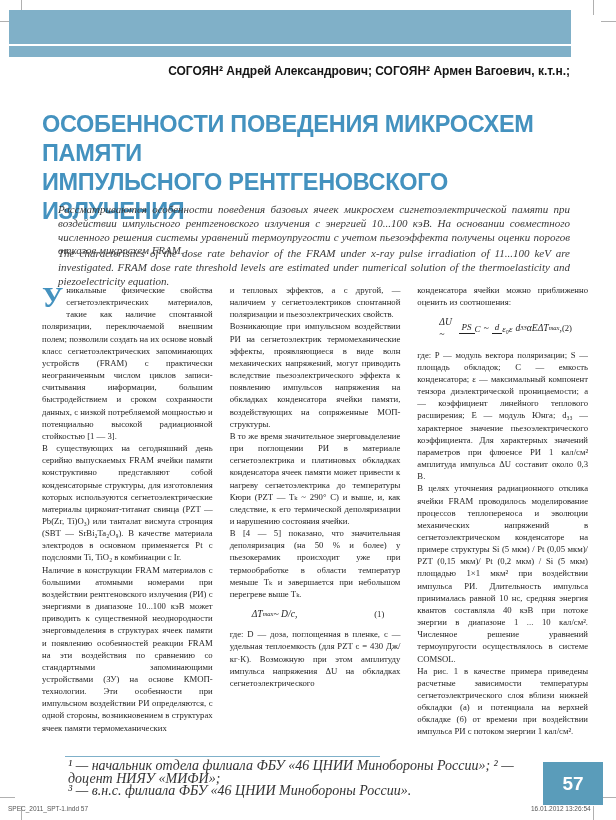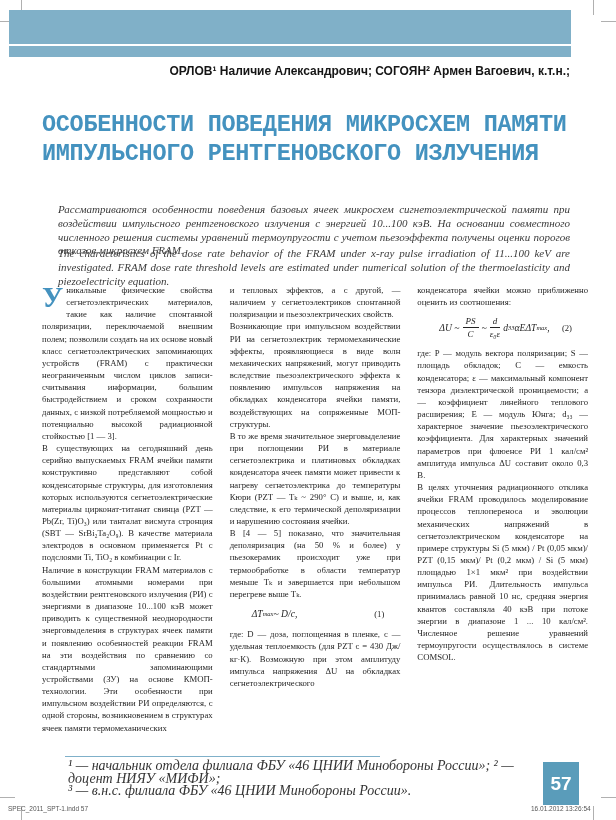"ОРЛОВ¹ Наличие Александрович; СОГОЯН²" div { text: ОРЛОВ¹ Наличие -> СОГОЯН² Андрей }
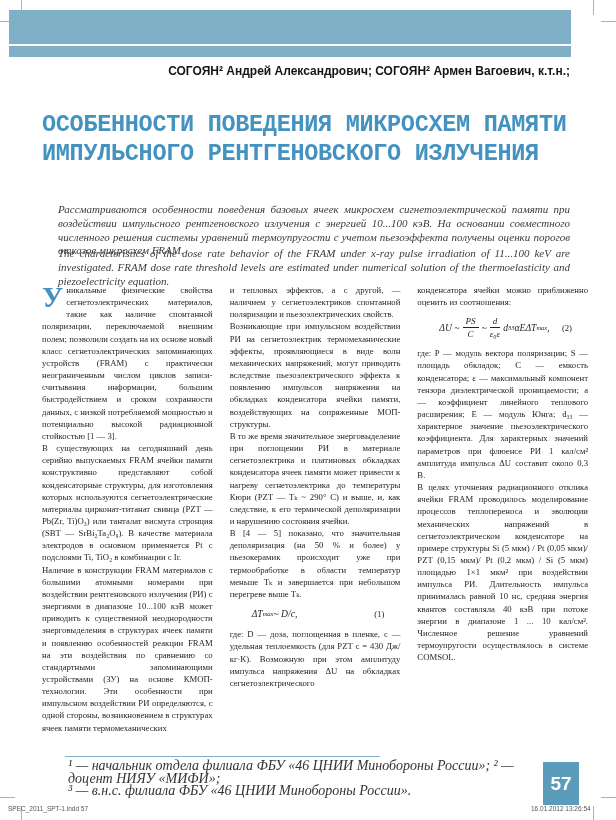"ОСОБЕННОСТИ ПОВЕДЕНИЯ МИКРОСХЕМ ПАМЯТИ" .title { font-family: Liberation Mono, monospace -> Liberation Sans, sans-serif }
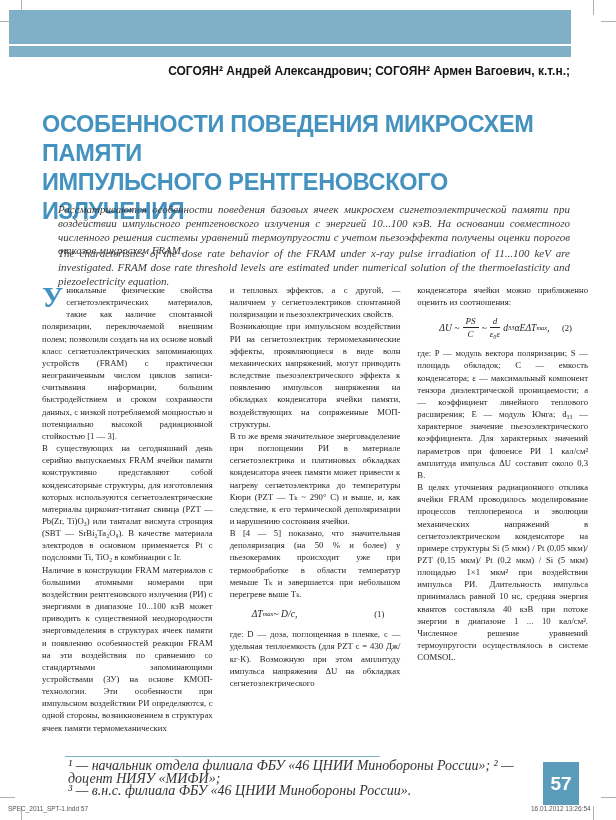"PS" .frac { flex-direction: column -> row }
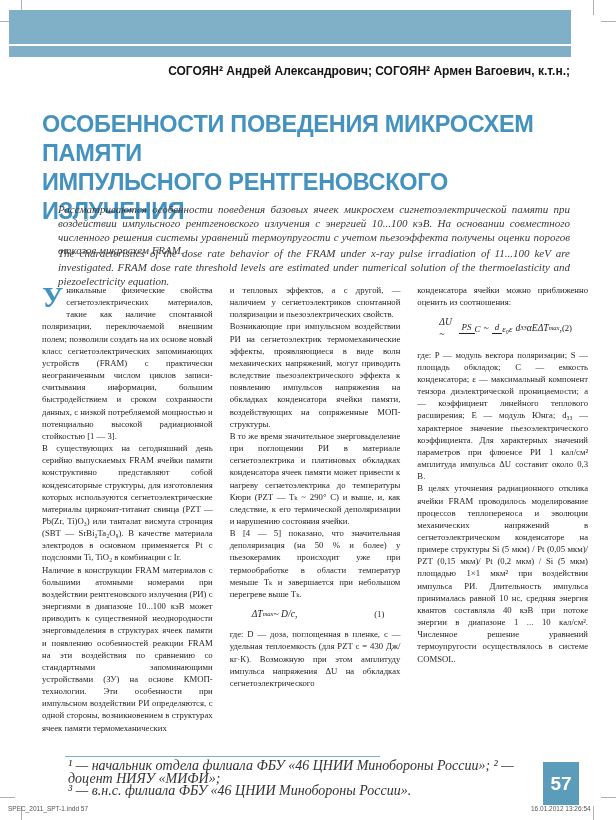"На рис. 1 в качестве" p { html: none -> <p>На рис. 1 в качестве примера приведены расчетные зависимости температуры сегнетоэлектрического слоя вблизи нижней обкладки (а) и потенциала на верхней обкладке (б) от времени при воздействии импульса РИ с потоком энергии 1 кал/см².</p> }
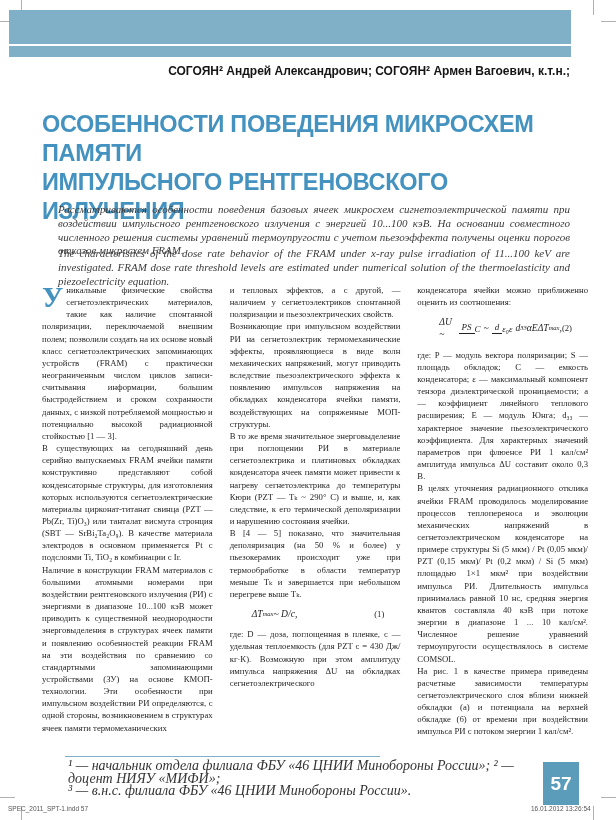"57" .page-box { width: 36px -> 60px }
